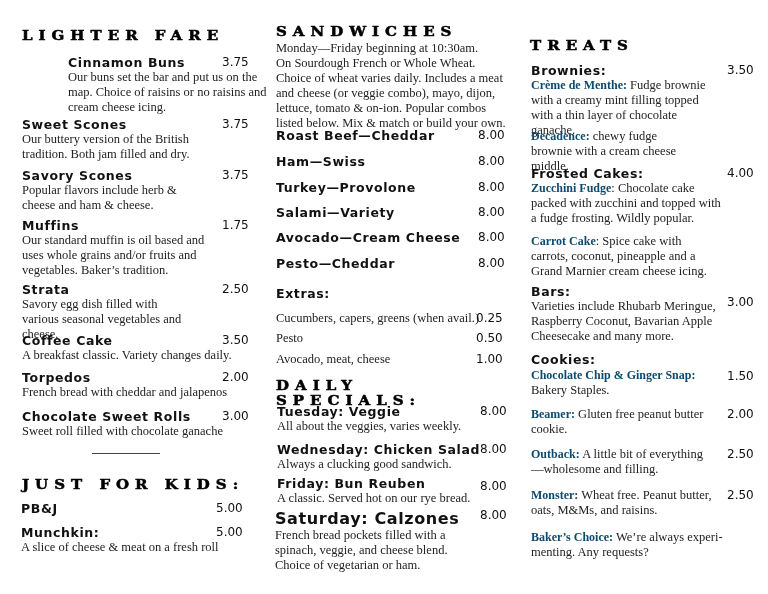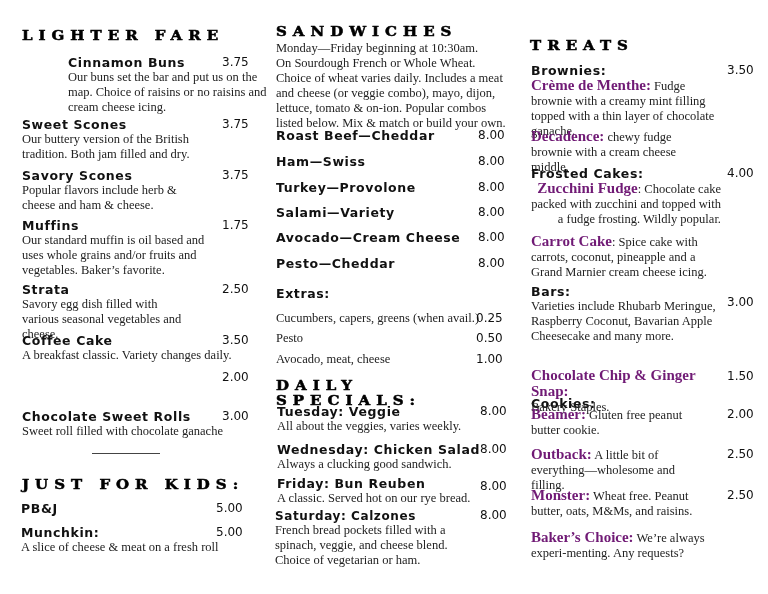"Crème de Menthe:" .sname { color: #701a75 -> #0c4a6e; font-size: 15px -> 12px }
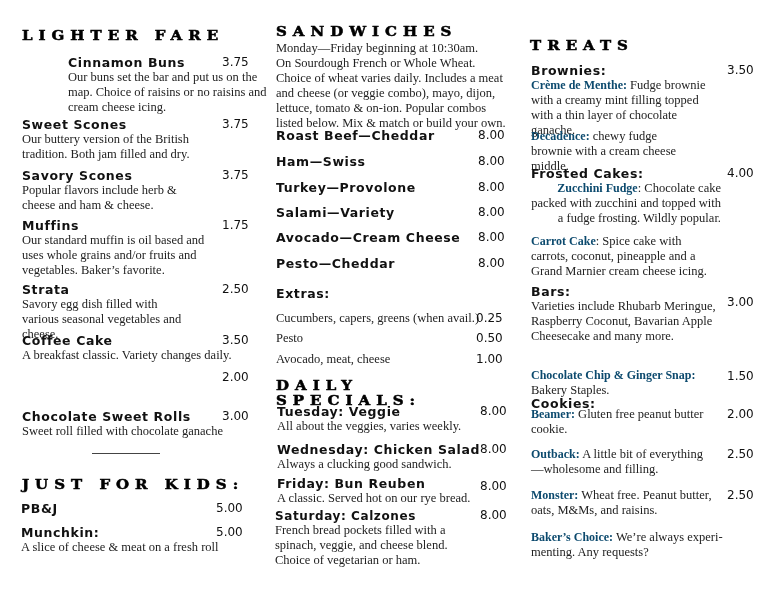"Zucchini Fudge: Chocolate cake packed" div.abs { text-align: right -> none }
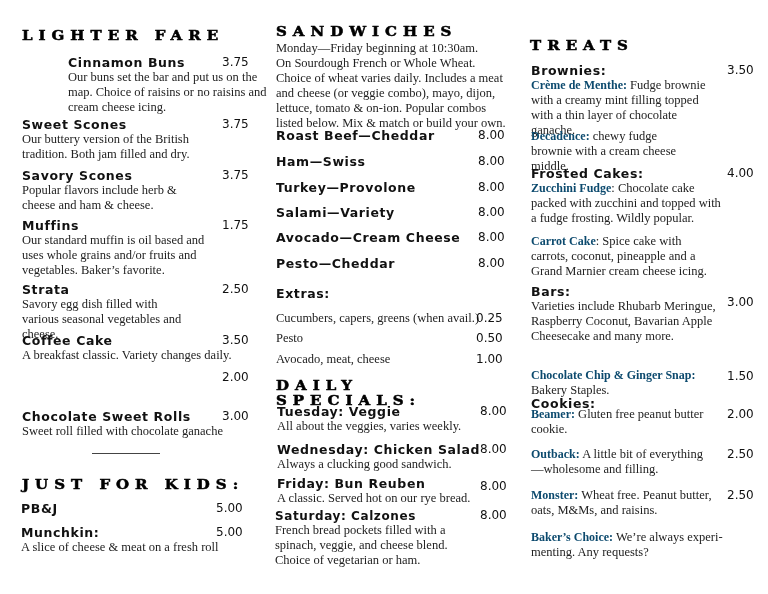"Our standard muffin is oil" div.desc { text: favorite -> tradition }
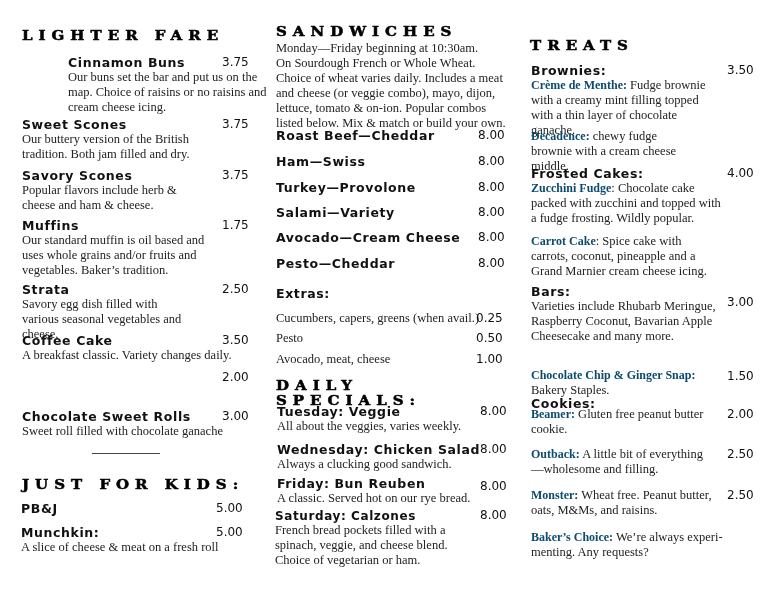"Cookies:" div.abs { margin-top: 44px -> none }
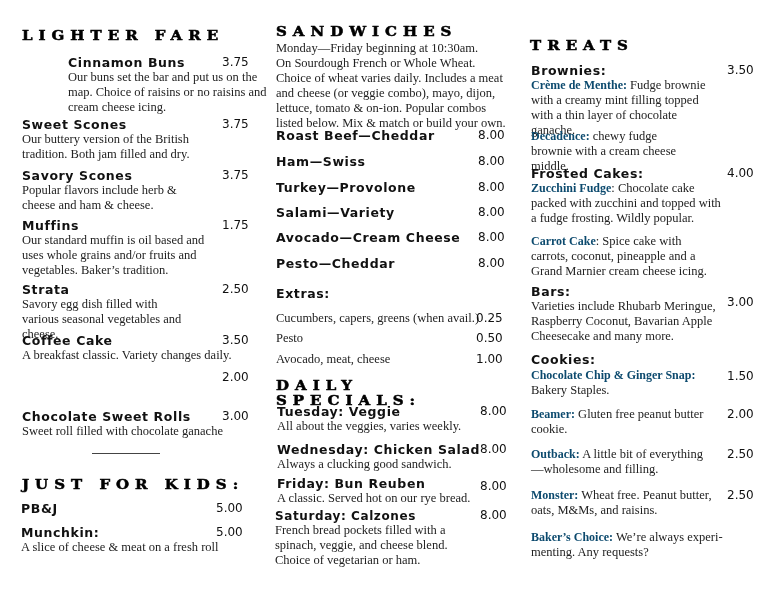"Torpedos" div.abs { html: none -> <div> <div>Torpedos</div> <div>French bread with cheddar and jalapenos</div> </div> }
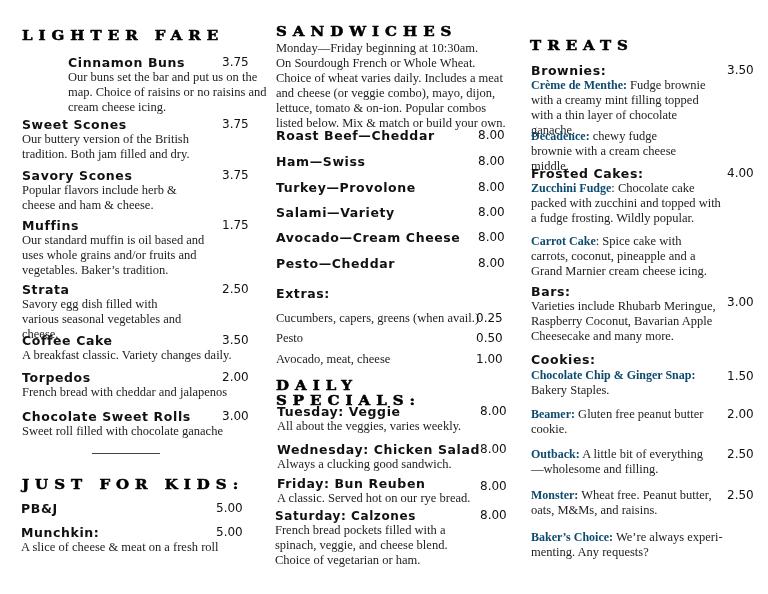"Saturday: Calzones" div.name { font-size: 12px -> 16px }
